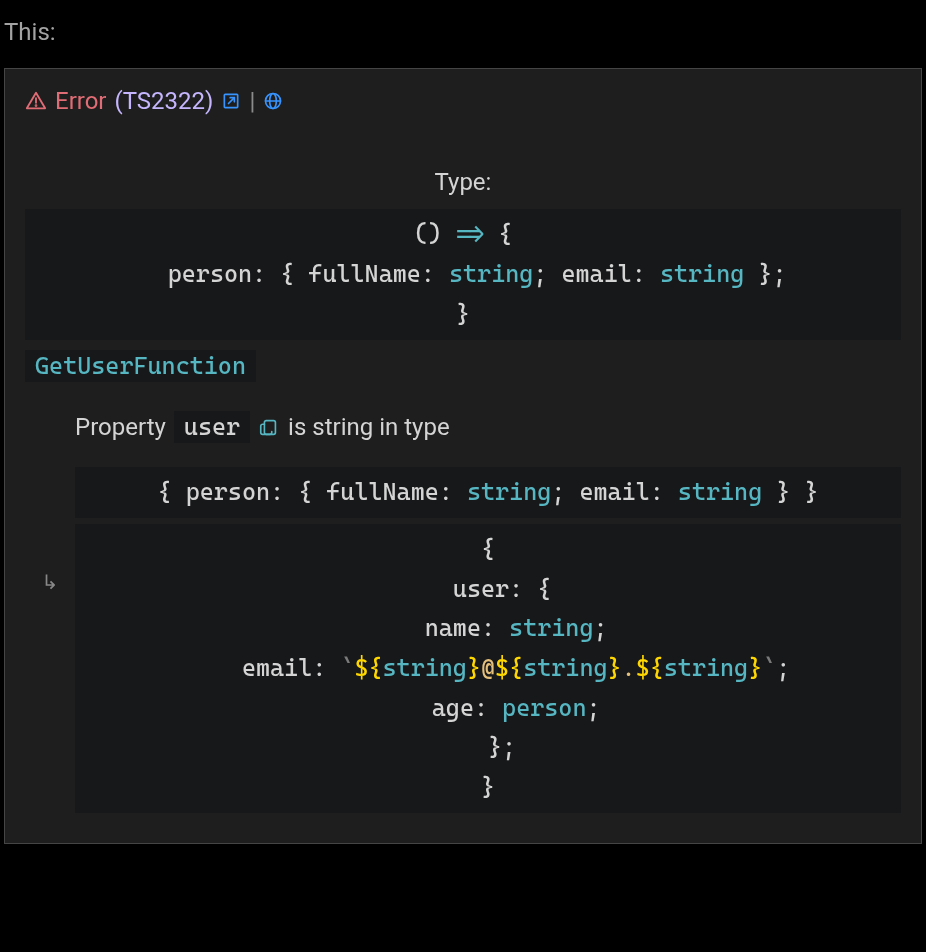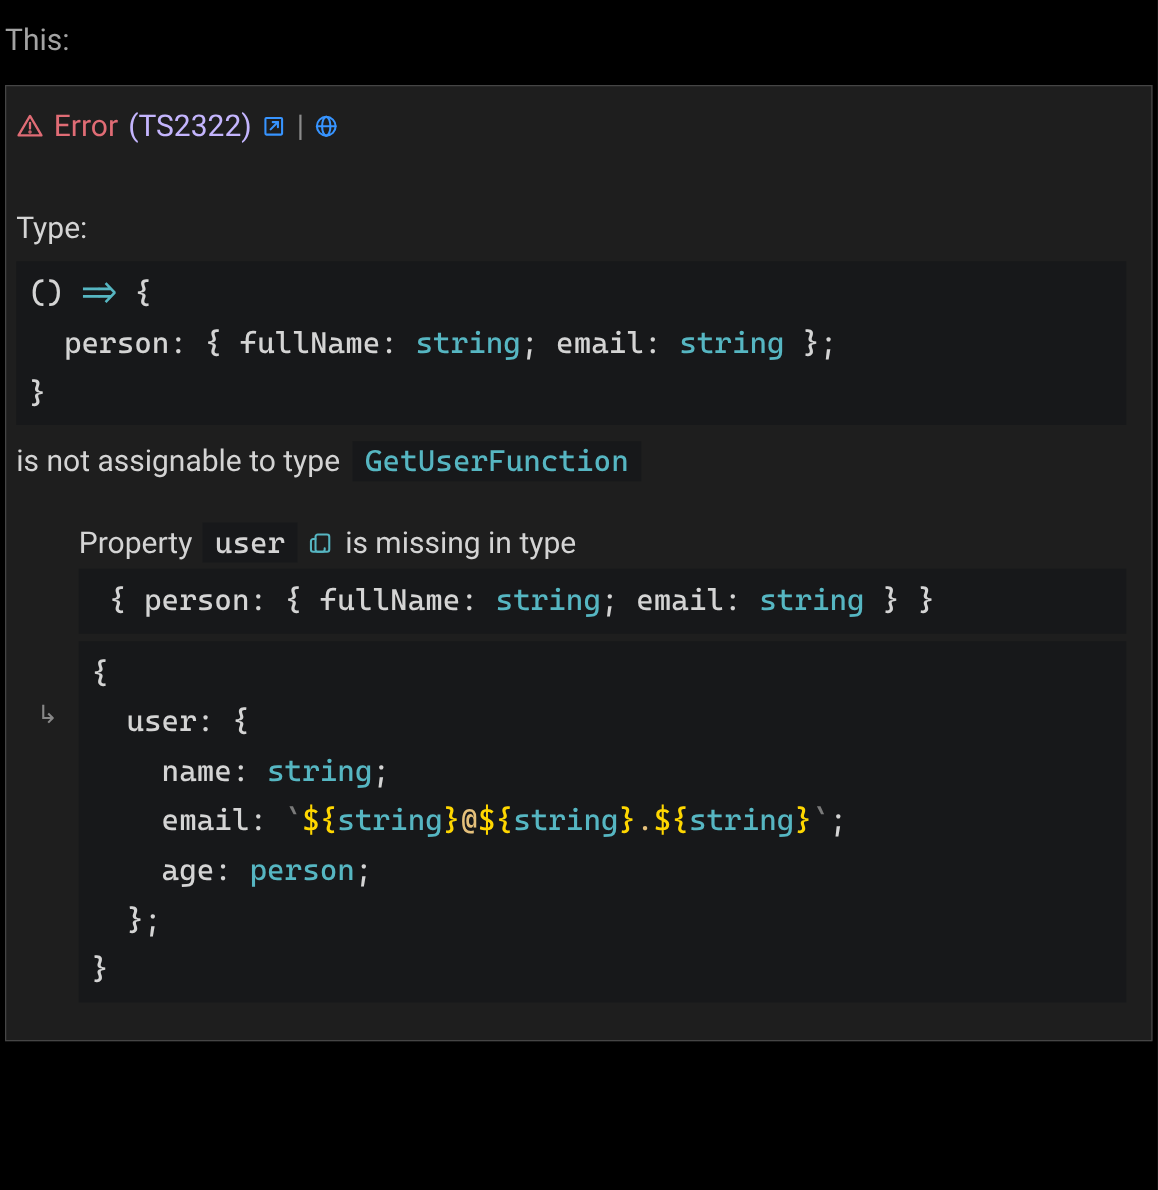"Error" .error-panel { padding: 18px 20px 20px 8px -> 18px 20px 20px 20px; text-align: none -> center }
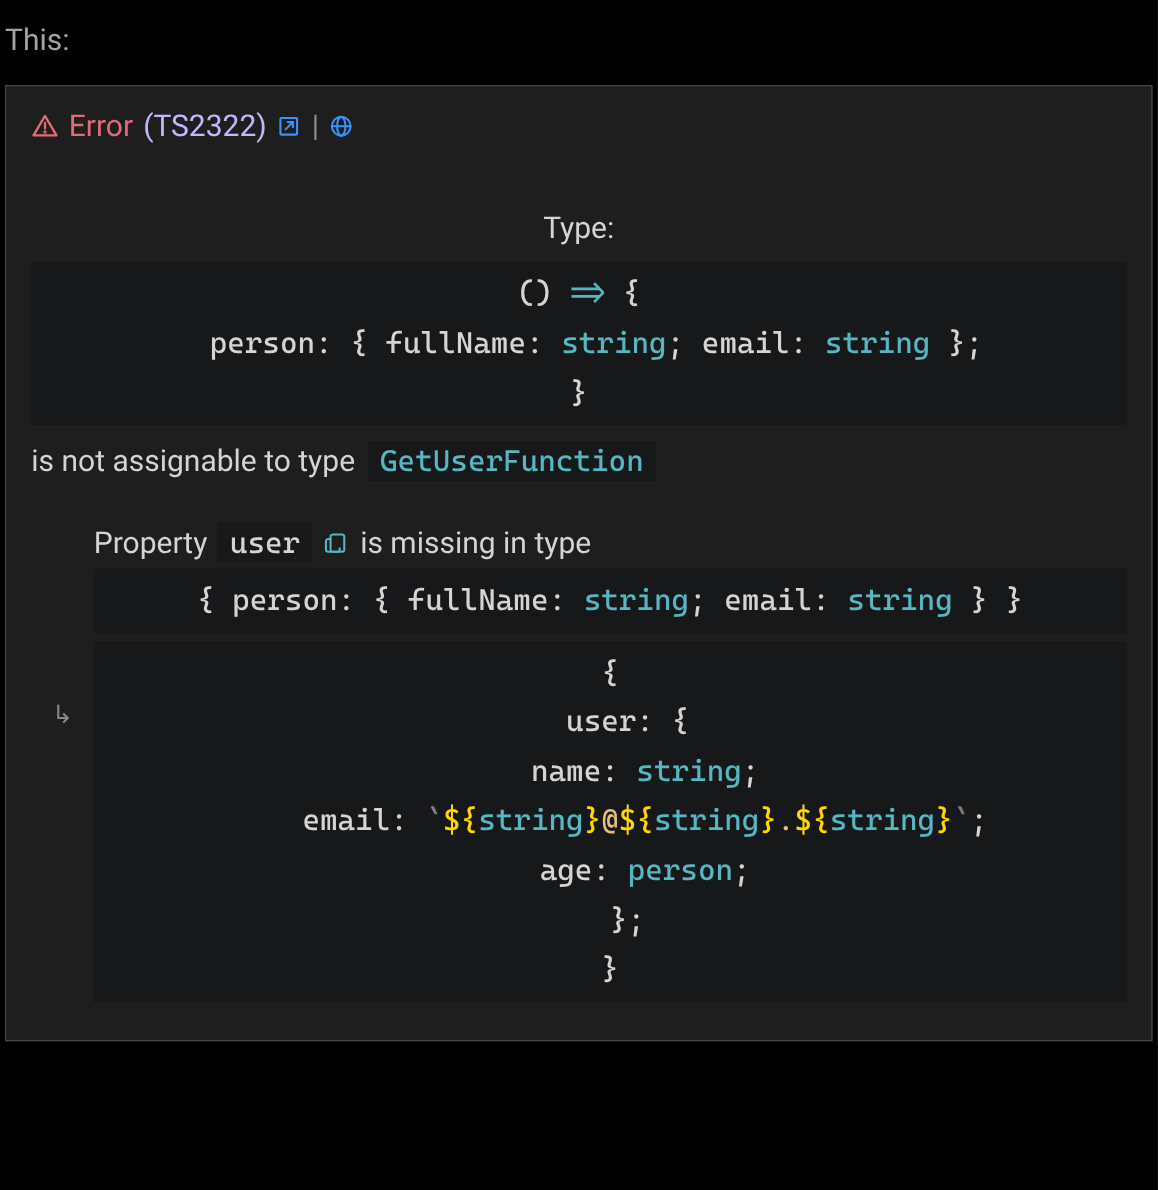"is not assignable to type" span.body-text { html: <span>is not assignable to type</span> -> none }
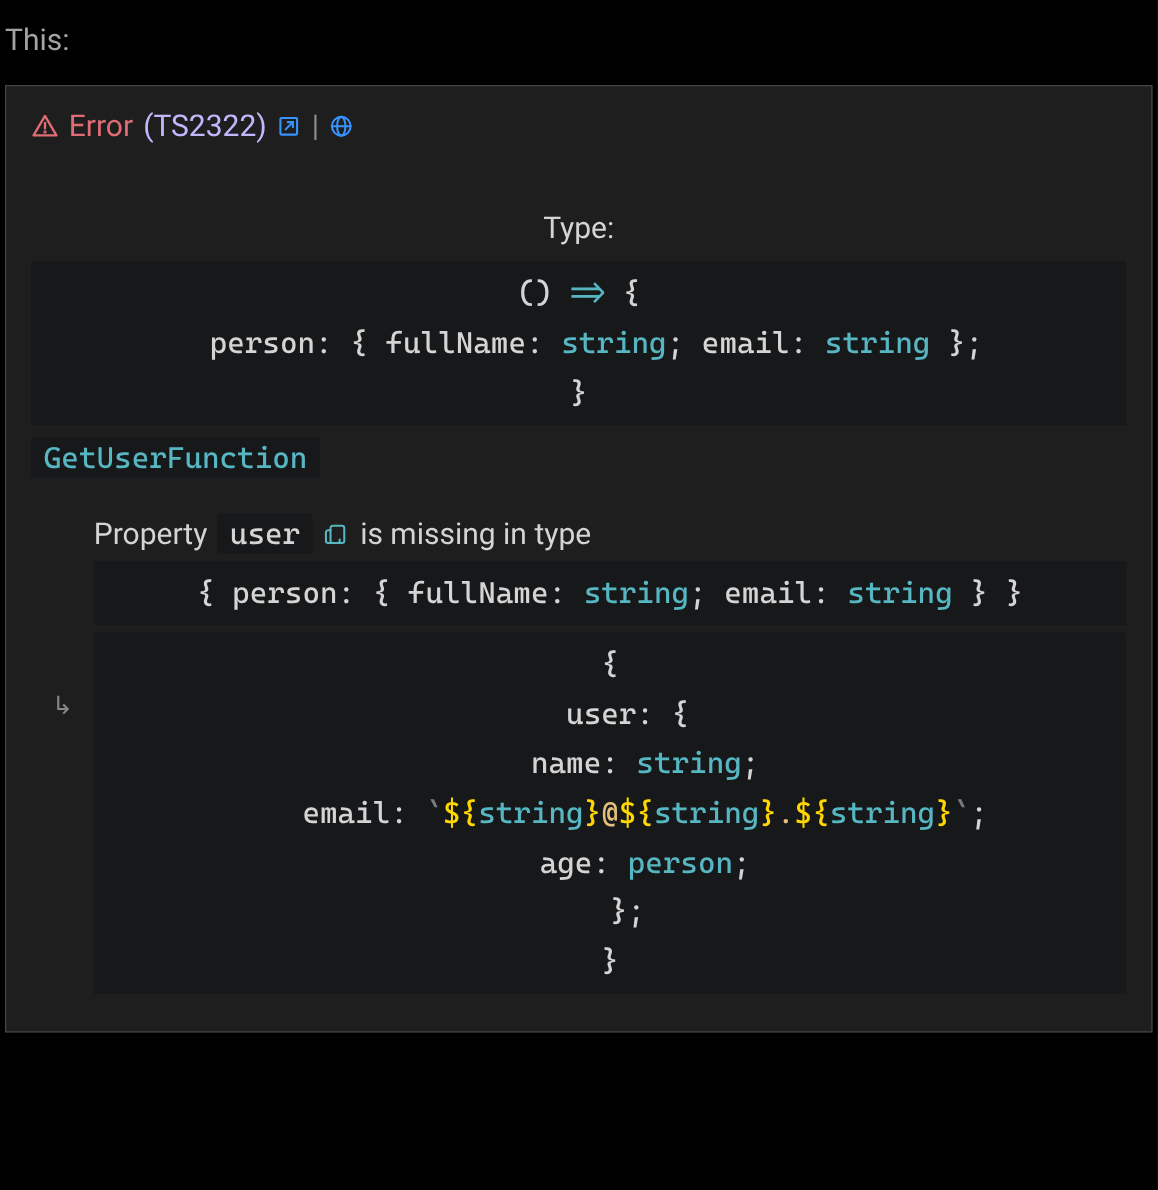"Property" .prop-row { margin-bottom: 2px -> 20px }
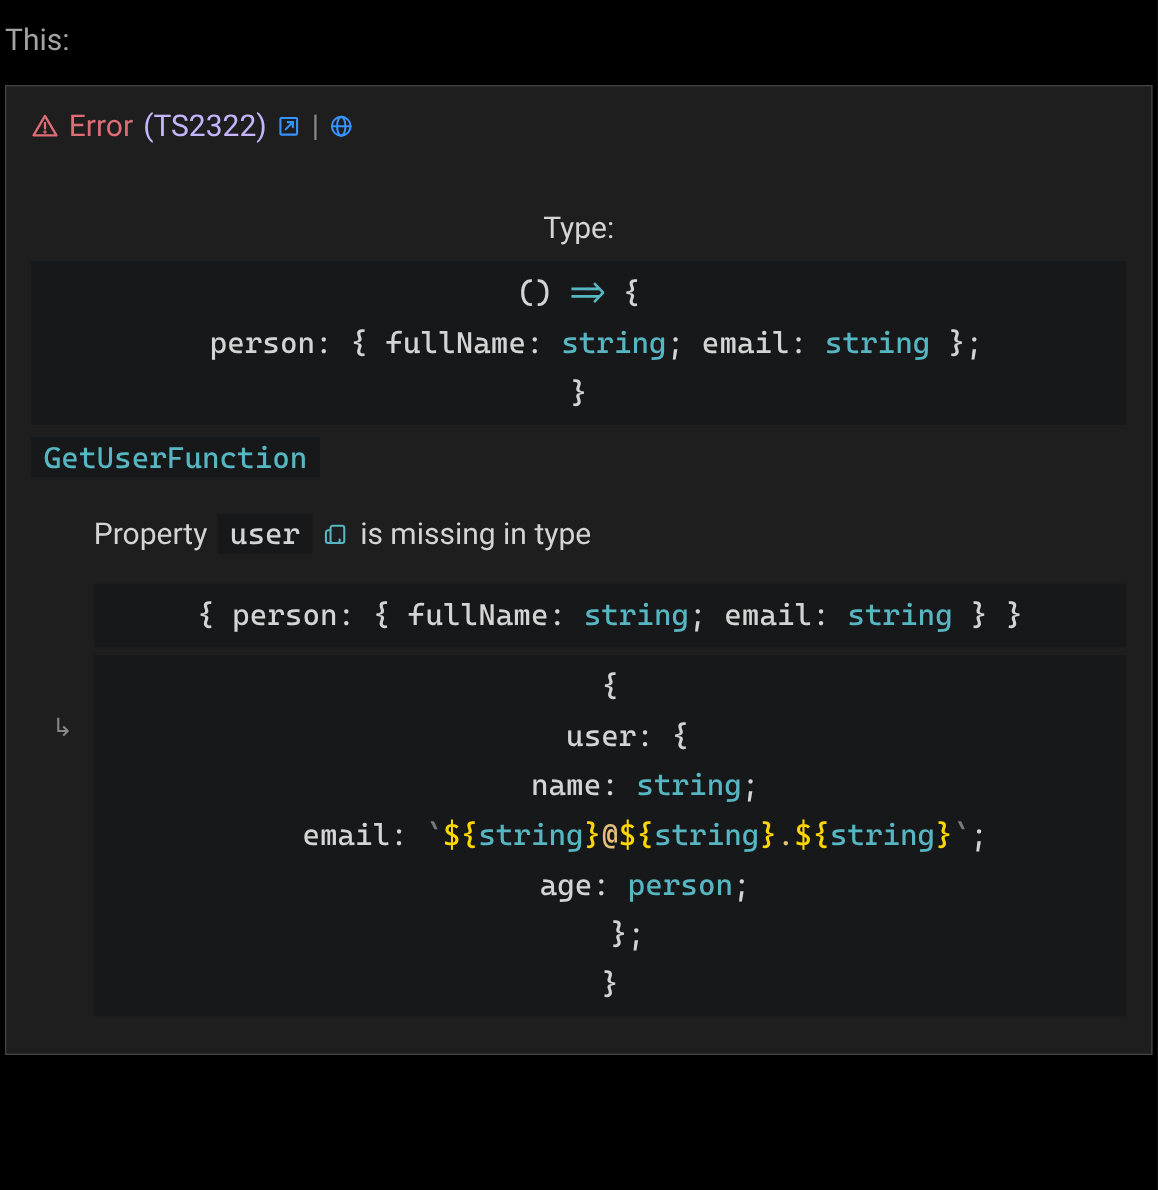"is missing in type" span.body-text { text: missing -> string }
